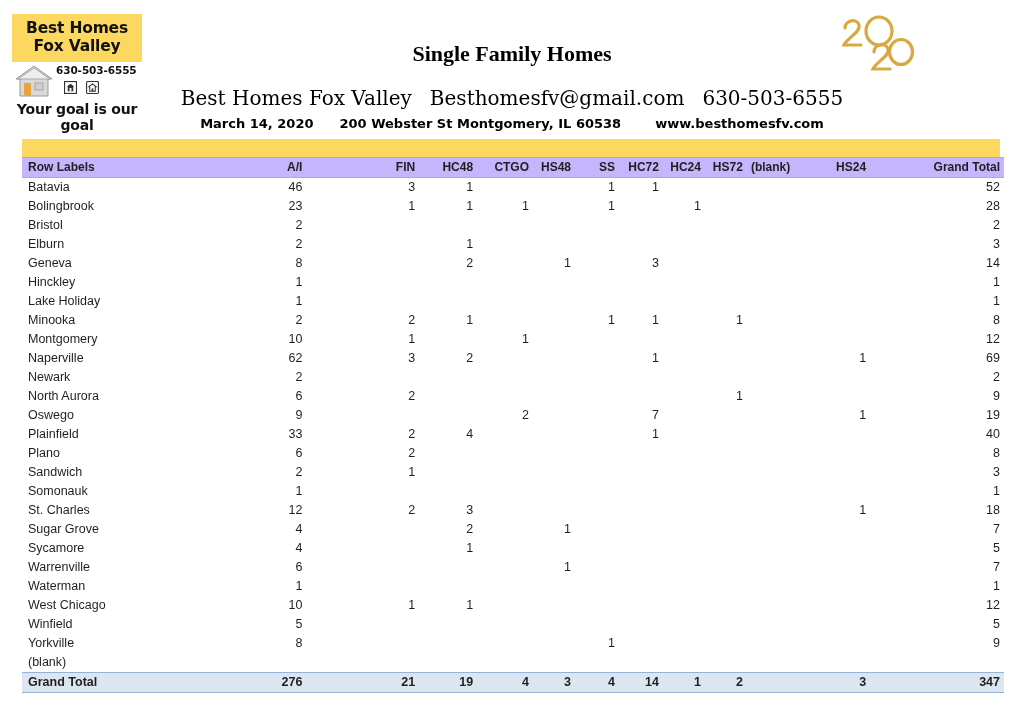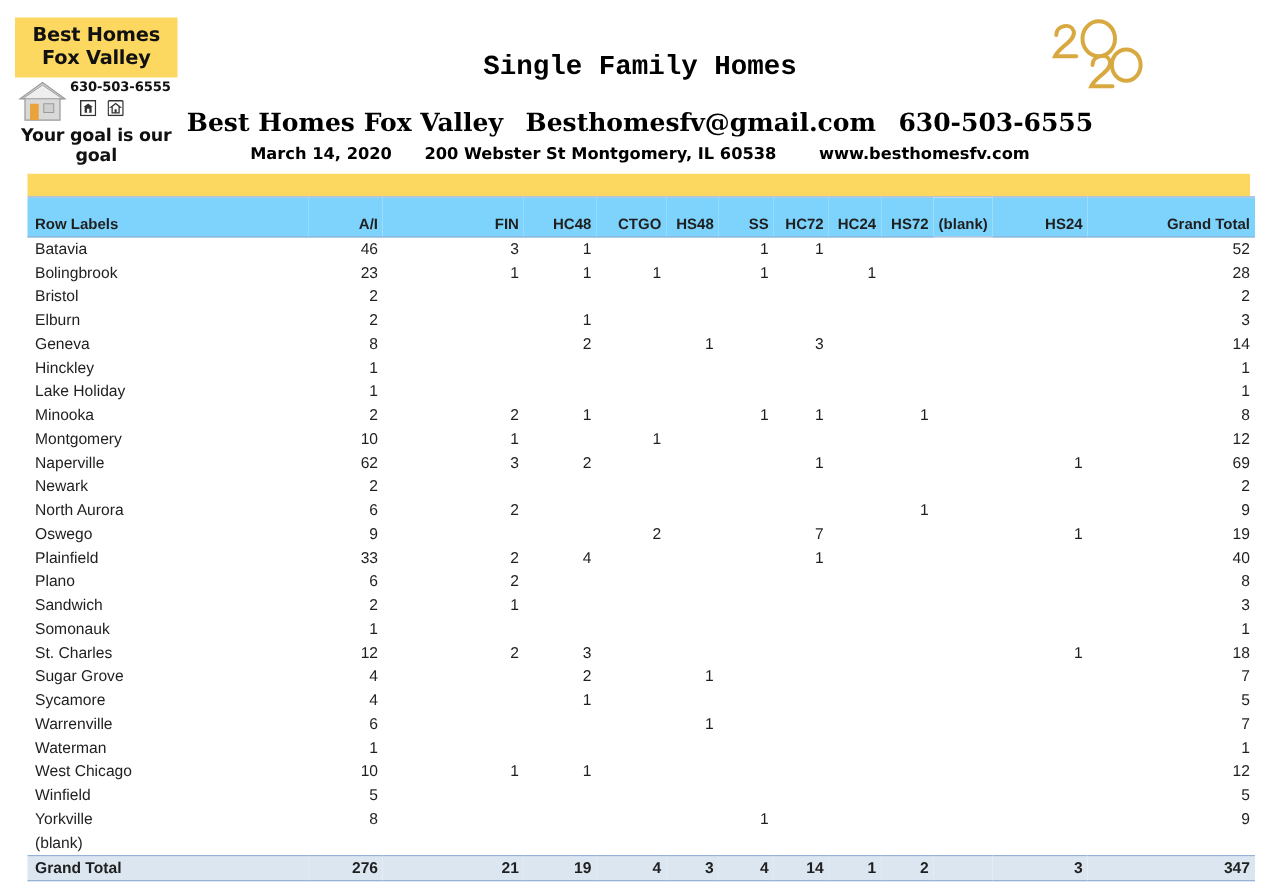"Single Family Homes" .title-main { font-family: Liberation Mono, monospace -> Liberation Serif, serif }
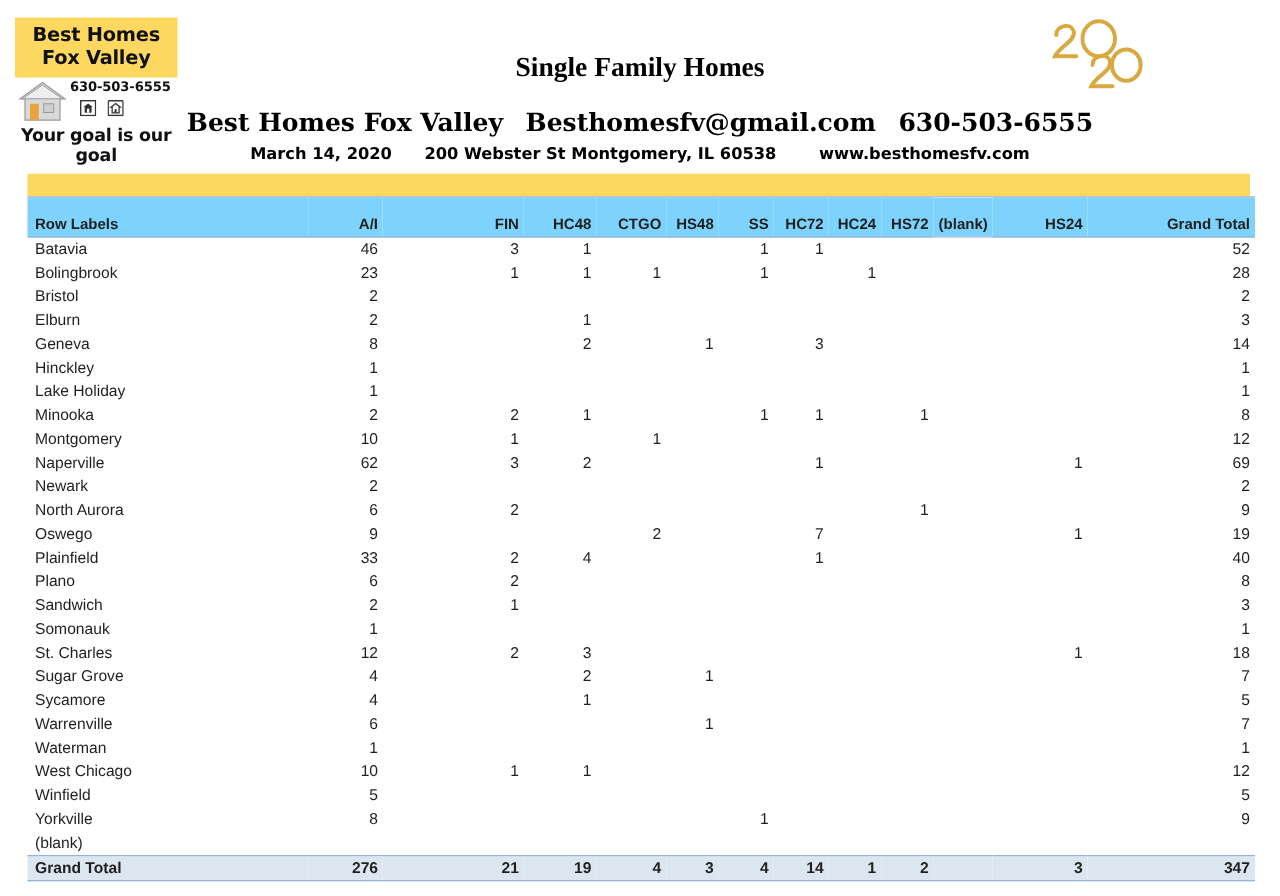"Best Homes Fox Valley" .line-serif { font-weight: bold -> normal }
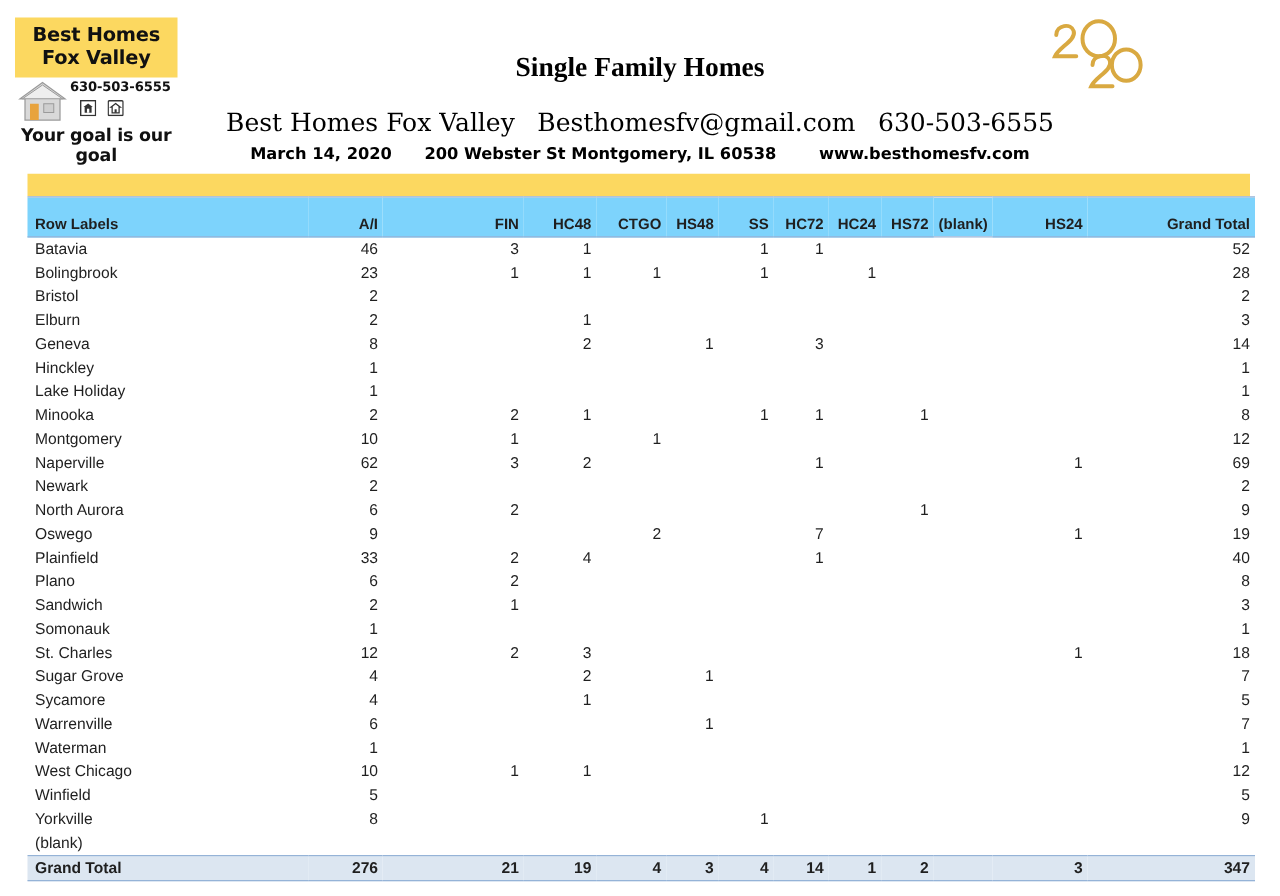"Row Labels" table.pivot thead th { background: #7dd3fc -> #c4b5fd; padding: 14px 4px 3px 4px -> 2px 4px 3px 4px }
